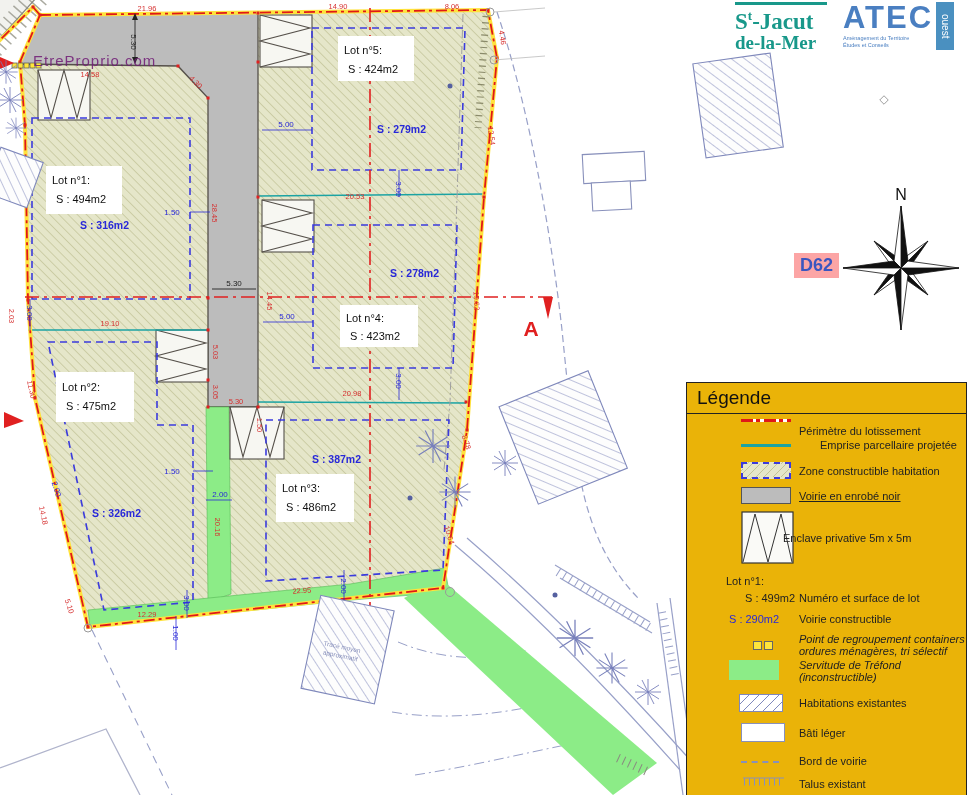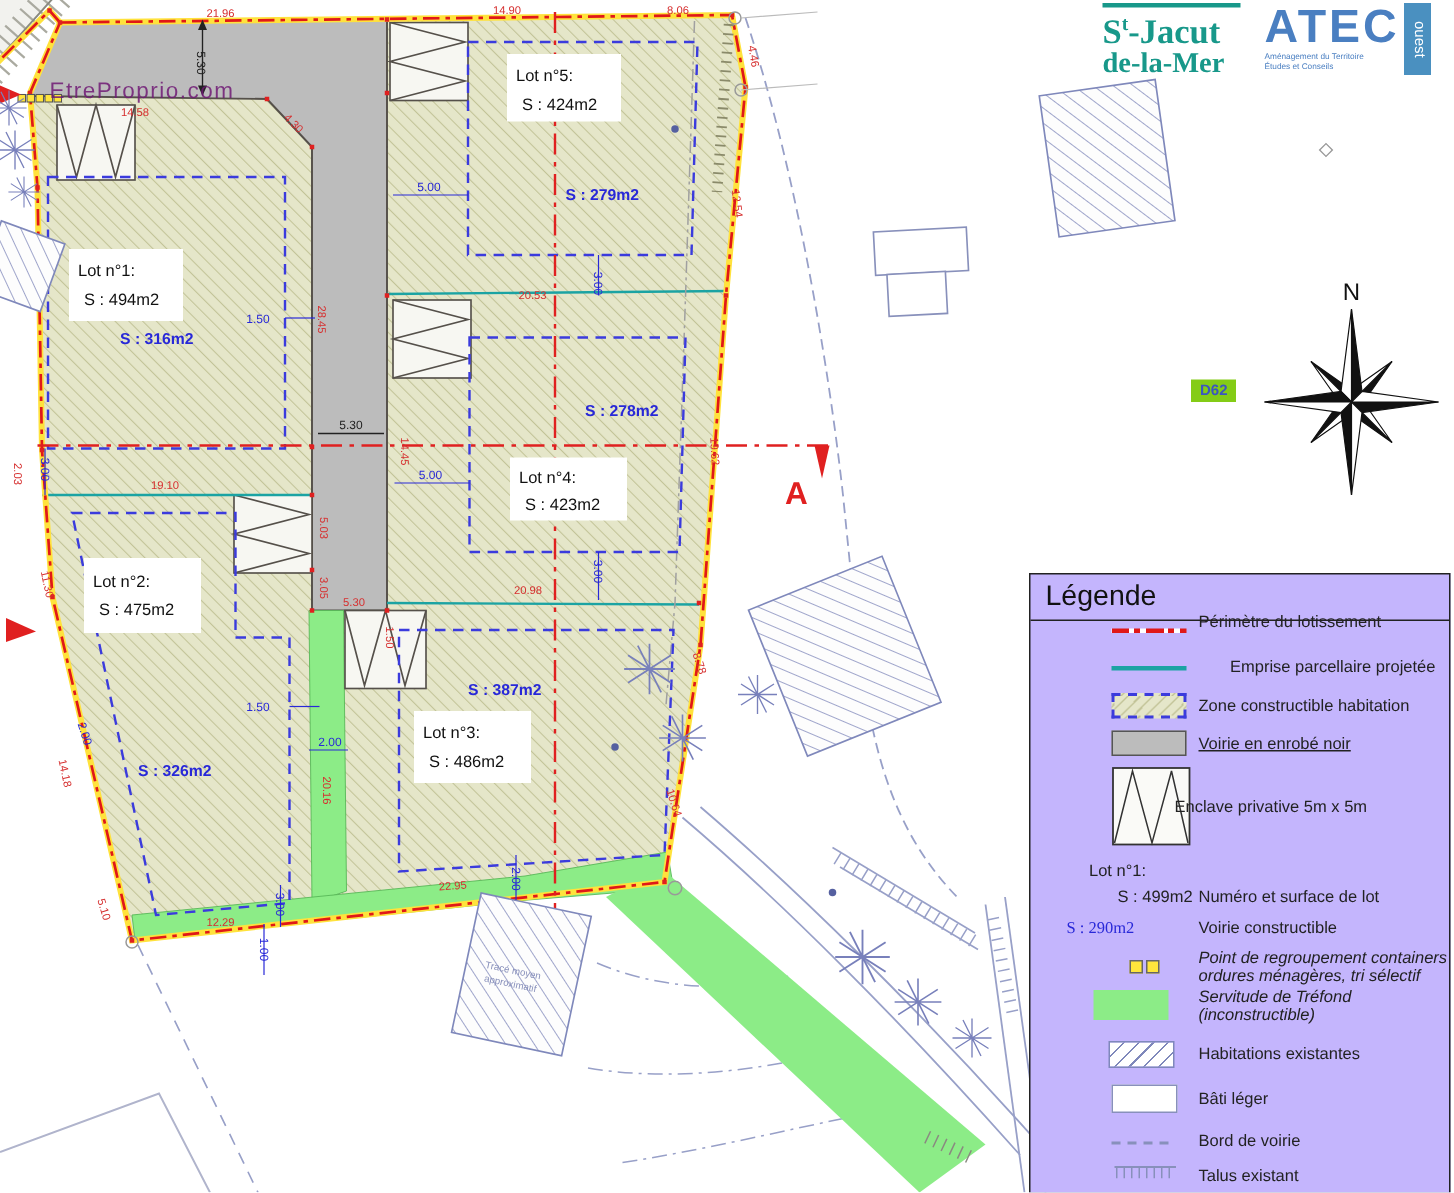"D62" #d62 { background: #84cc16 -> #fca5a5; font-size: 10px -> 18px }
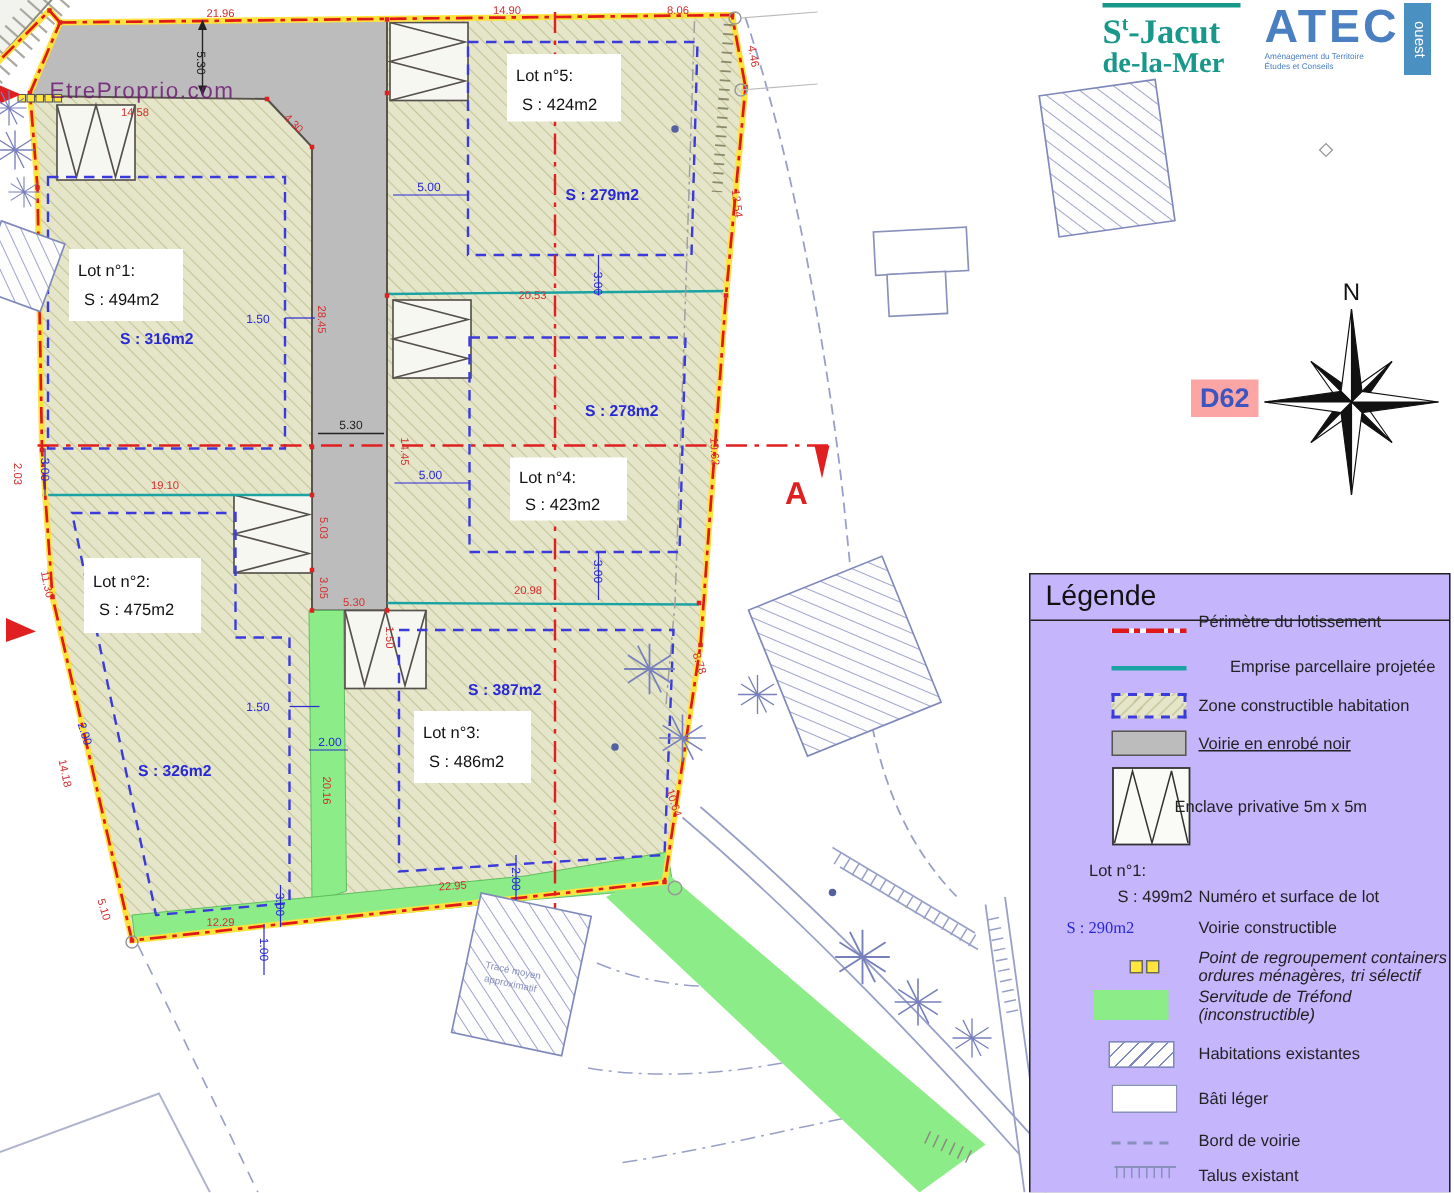"Légende" #legend { background: #c4b5fd -> #eab308 }
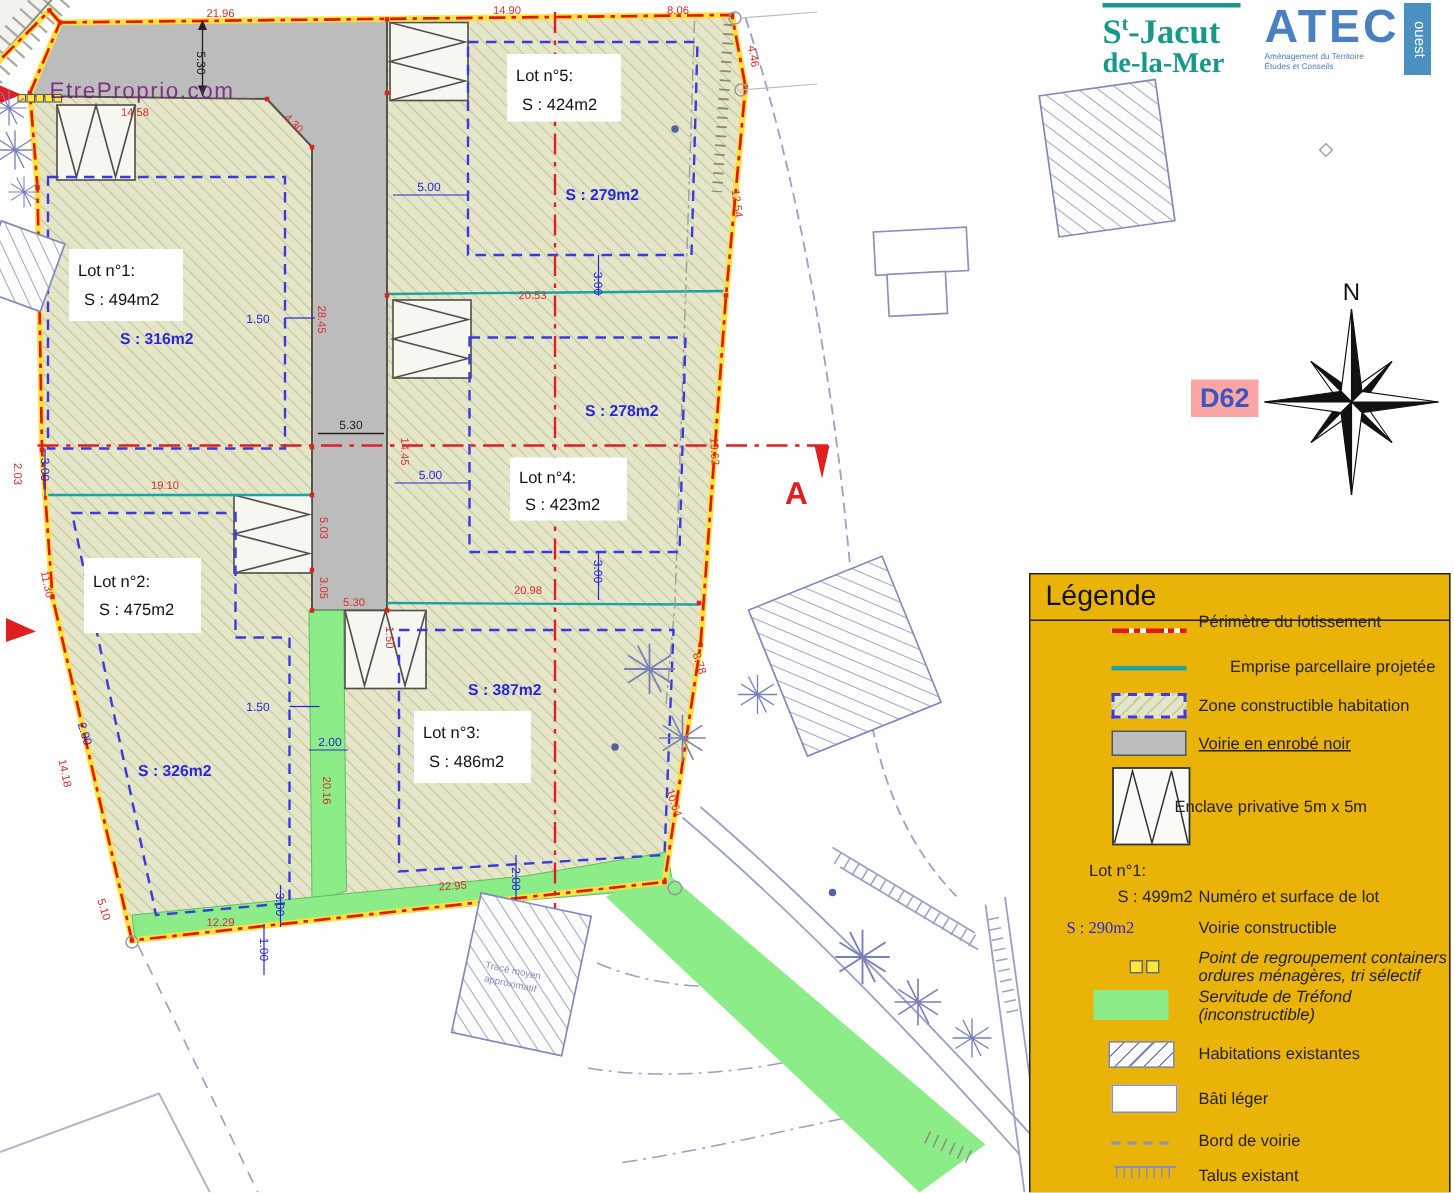"Périmètre du lotissement" div.abs { top: 26px -> 42px }
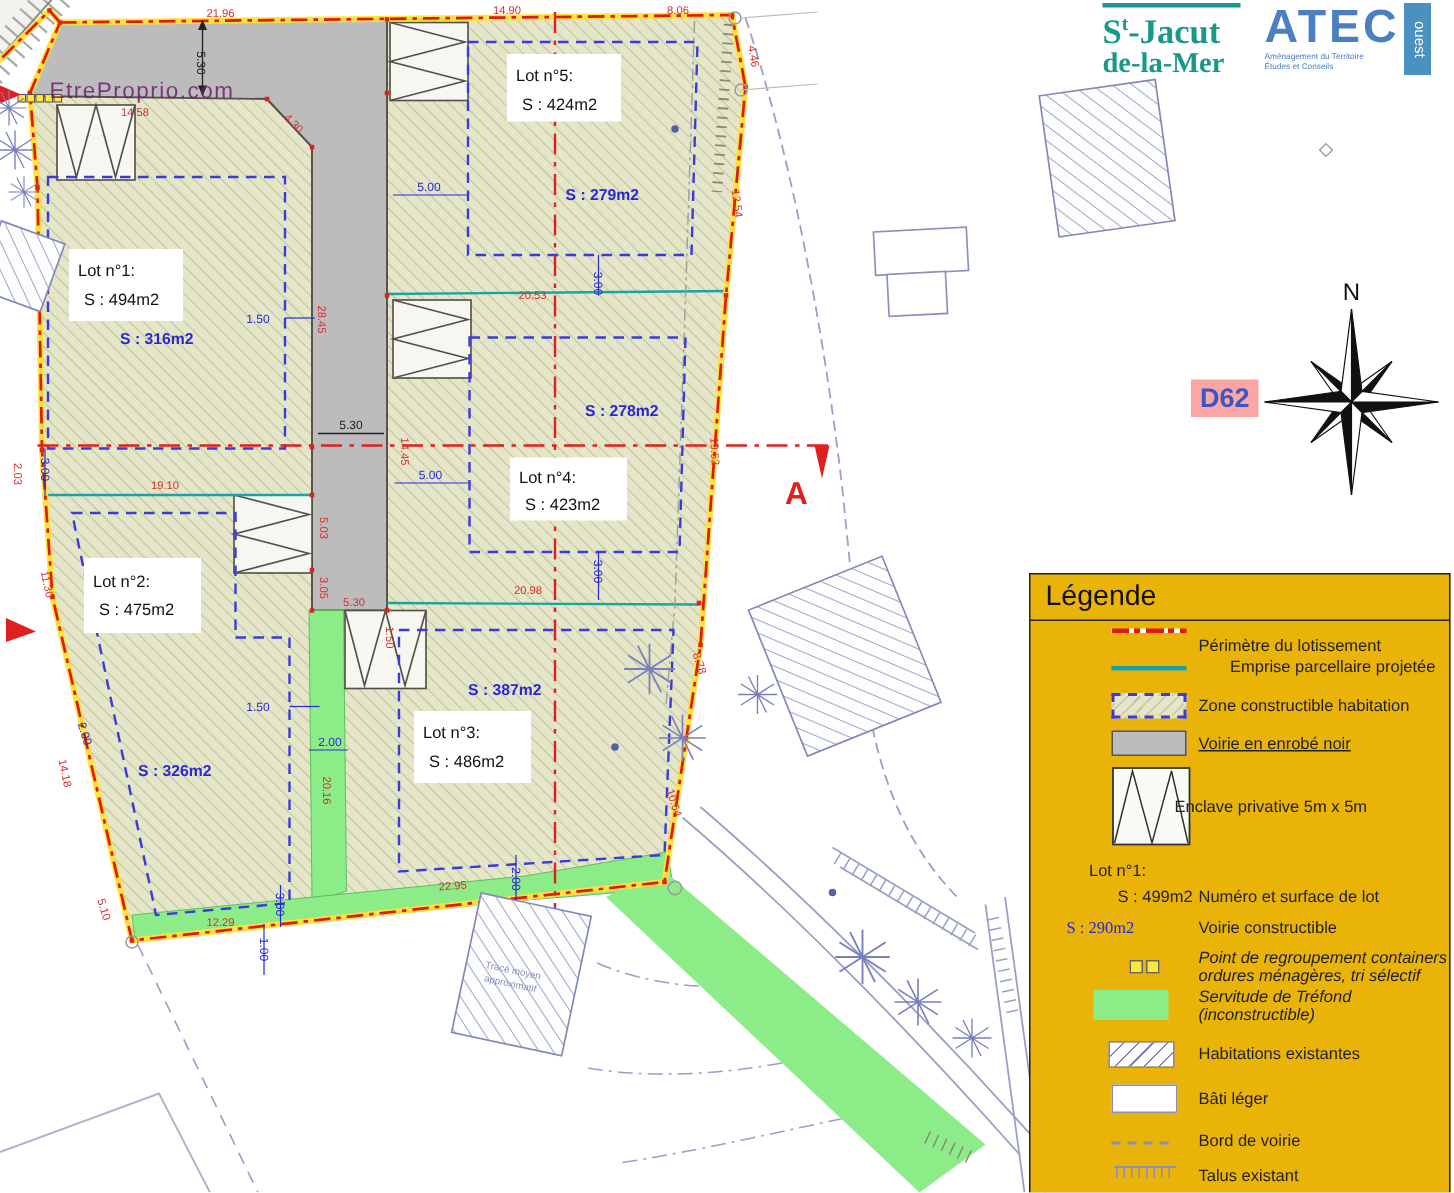"S : 290m2" div.abs { font-family: Liberation Serif, serif -> none; left: 24px -> 42px }
